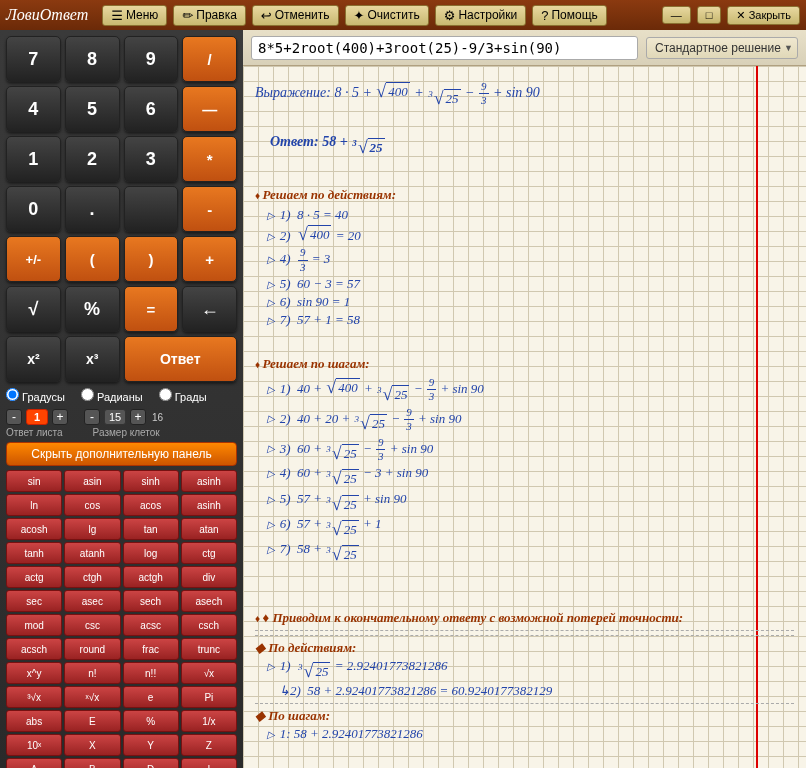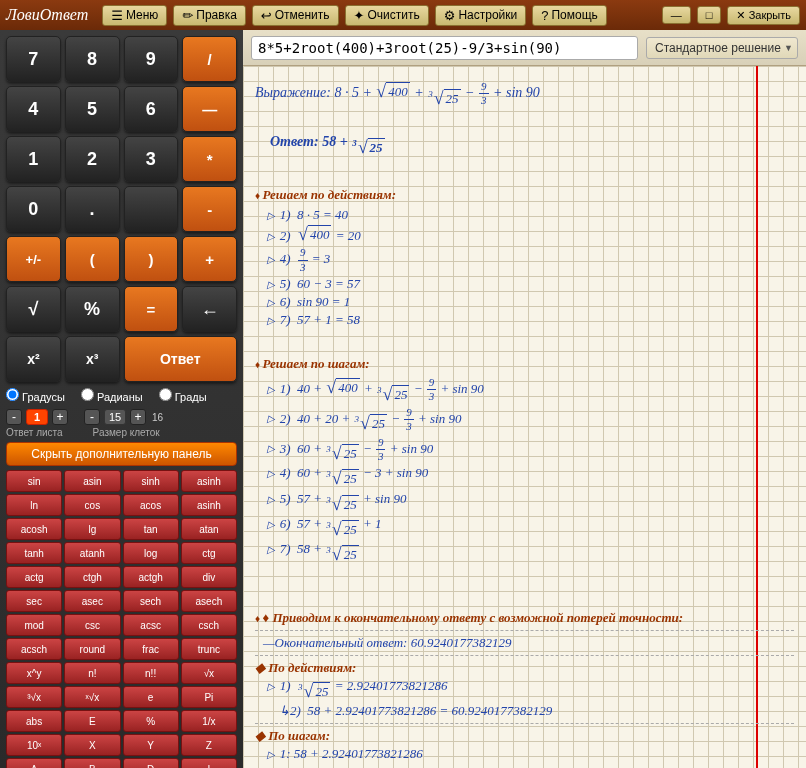"—Окончательный ответ: 60.9240177382129" div.final-answer { html: <div> <em>—Окончательный ответ: 60.9240177382129</em> </div> -> none }
